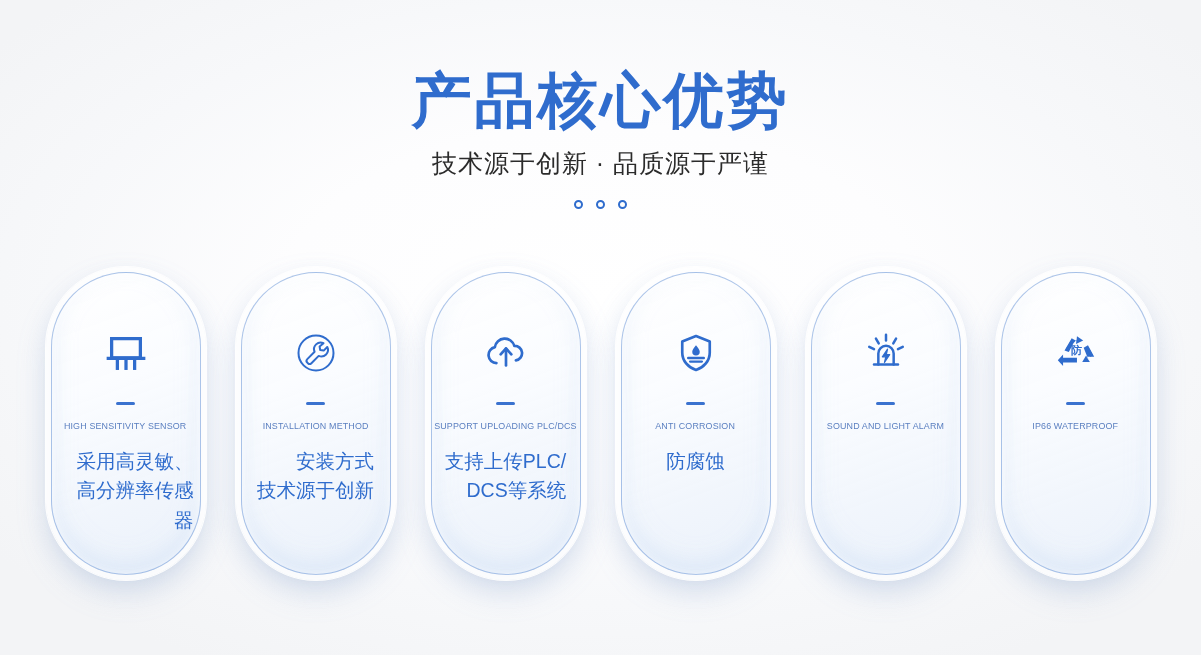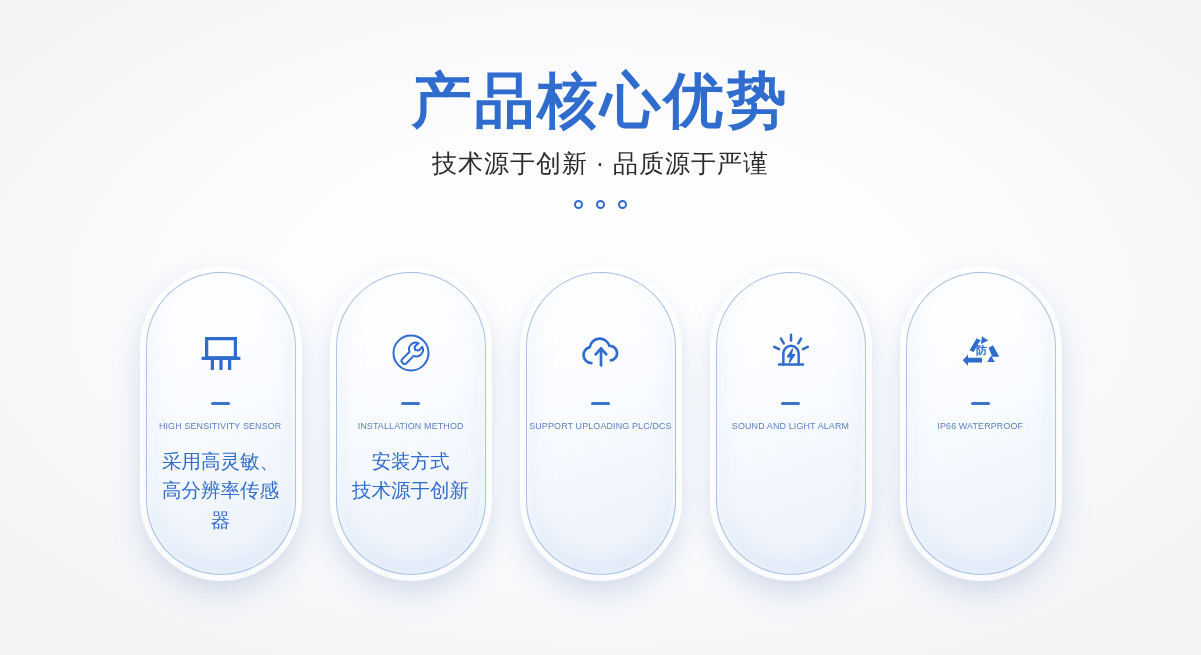"ANTI CORROSION" div.card { html: none -> <div> <div> <svg> <path></path> <path></path> <path></path> <path></path> </svg> </div> <div></div> <div>ANTI CORROSION</div> <div>防腐蚀</div> </div> }
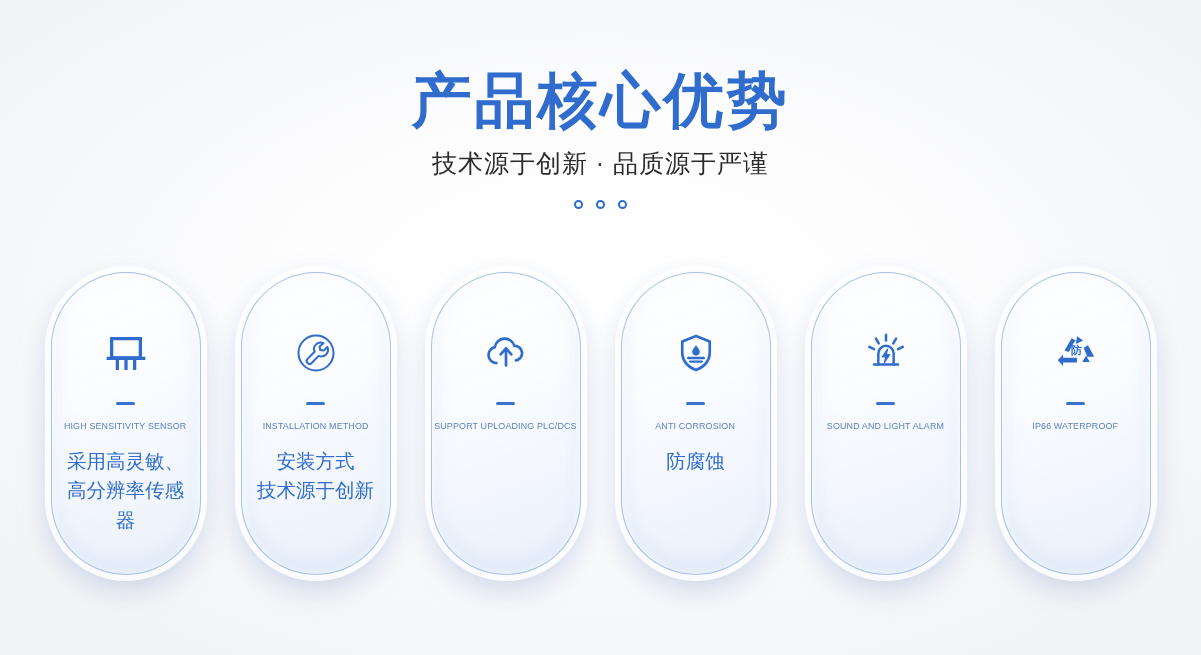"采用高灵敏、" .card-cn { text-align: center -> right }
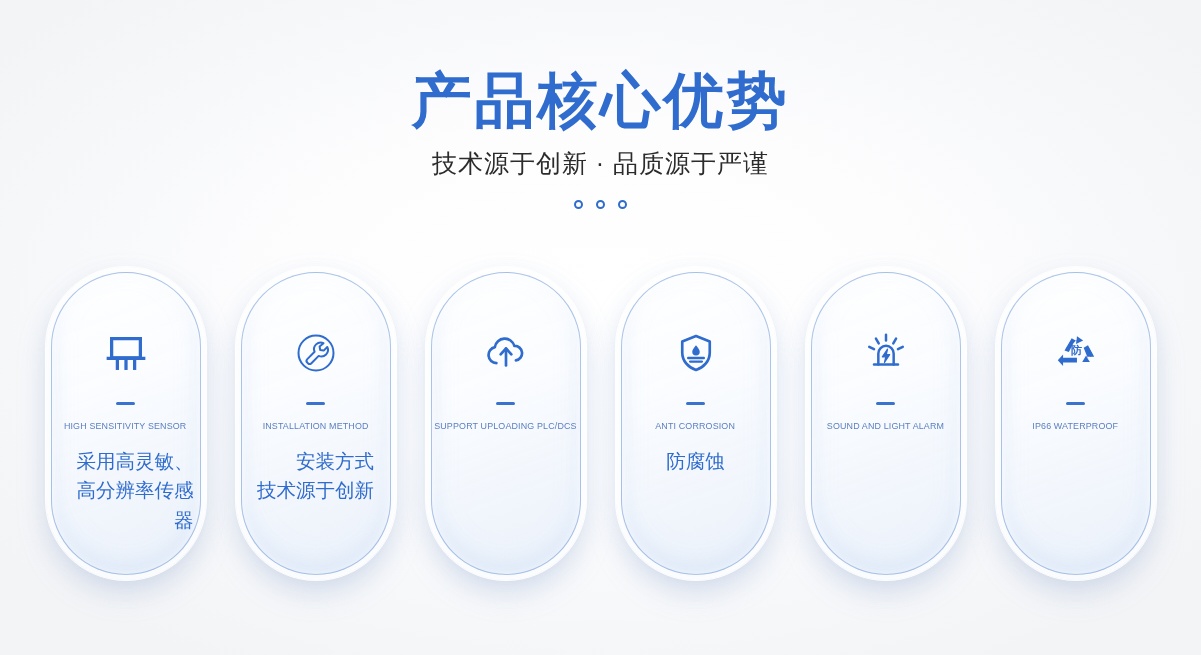"支持上传PLC/" div.card-cn { html: none -> <div>支持上传PLC/ DCS等系统</div> }
